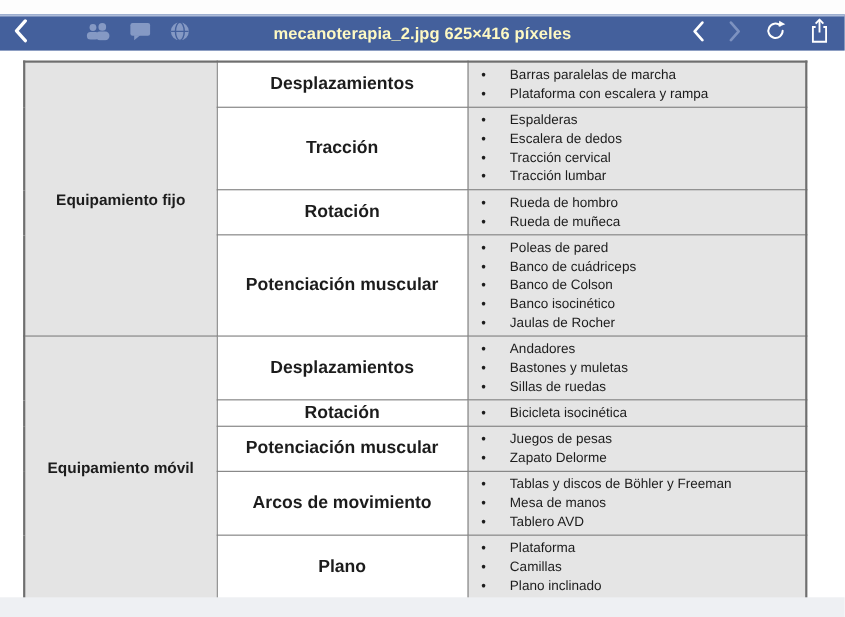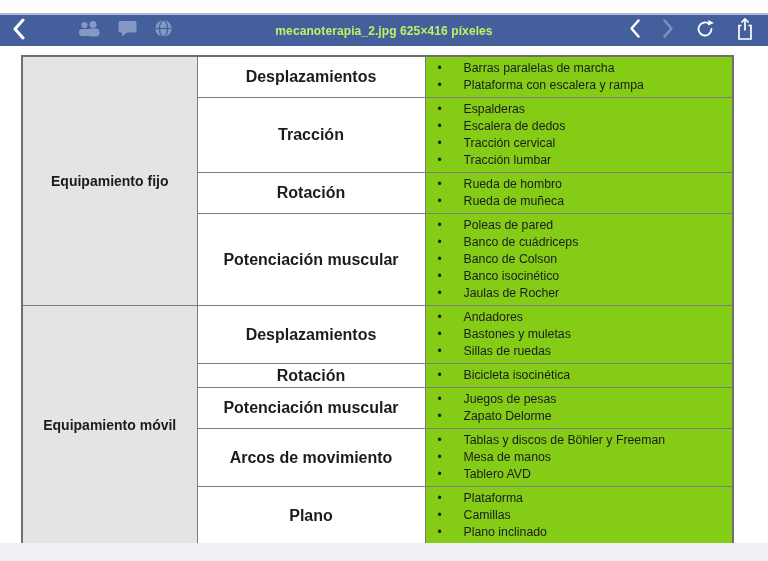"mecanoterapia_2.jpg 625×416 píxeles" .nav-title { color: #bef264 -> #fef9c3; font-size: 12px -> 15px }
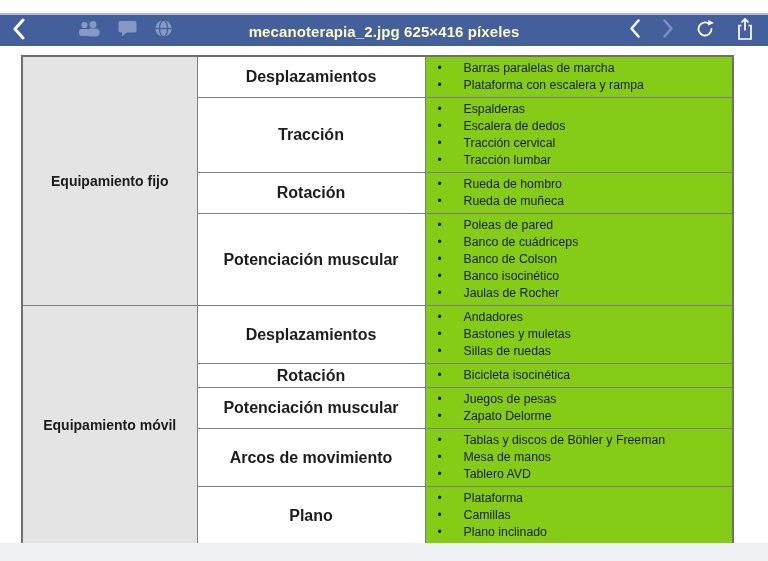"Barras paralelas de marcha" td.cell-items { background: #84cc16 -> #e5e5e5 }
